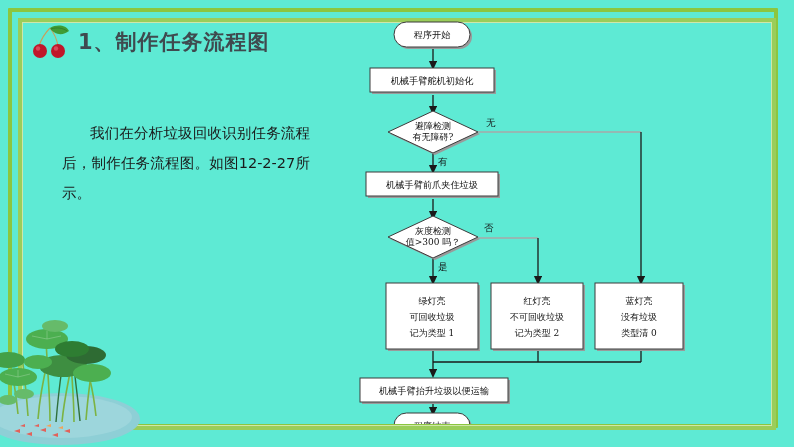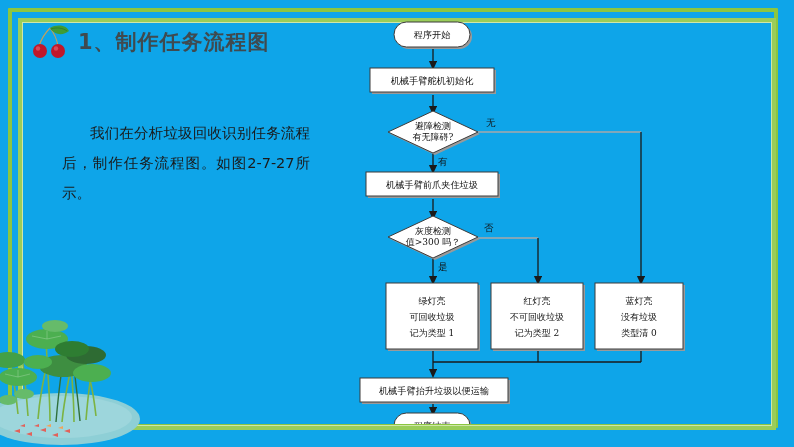"1、制作任务流程图" #slide { background: #0ea5e9 -> #5eead4 }
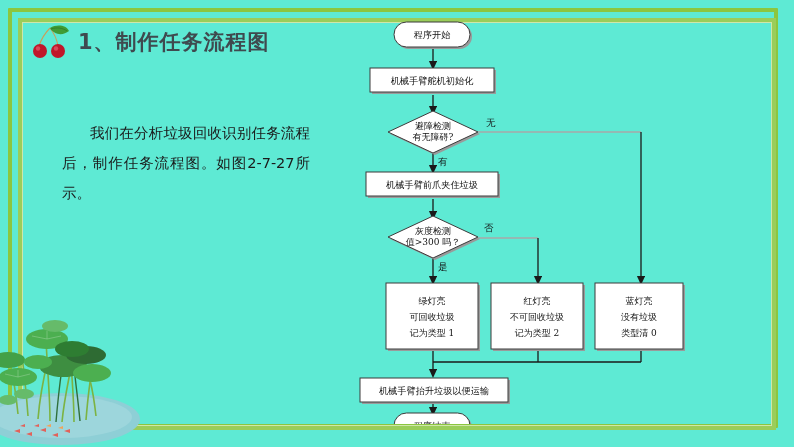"我们在分析垃圾回收识别任务流程后，制作任务流程图。如图2-7-27所示。" div.body-text { text: 2-7-27 -> 12-2-27 }
